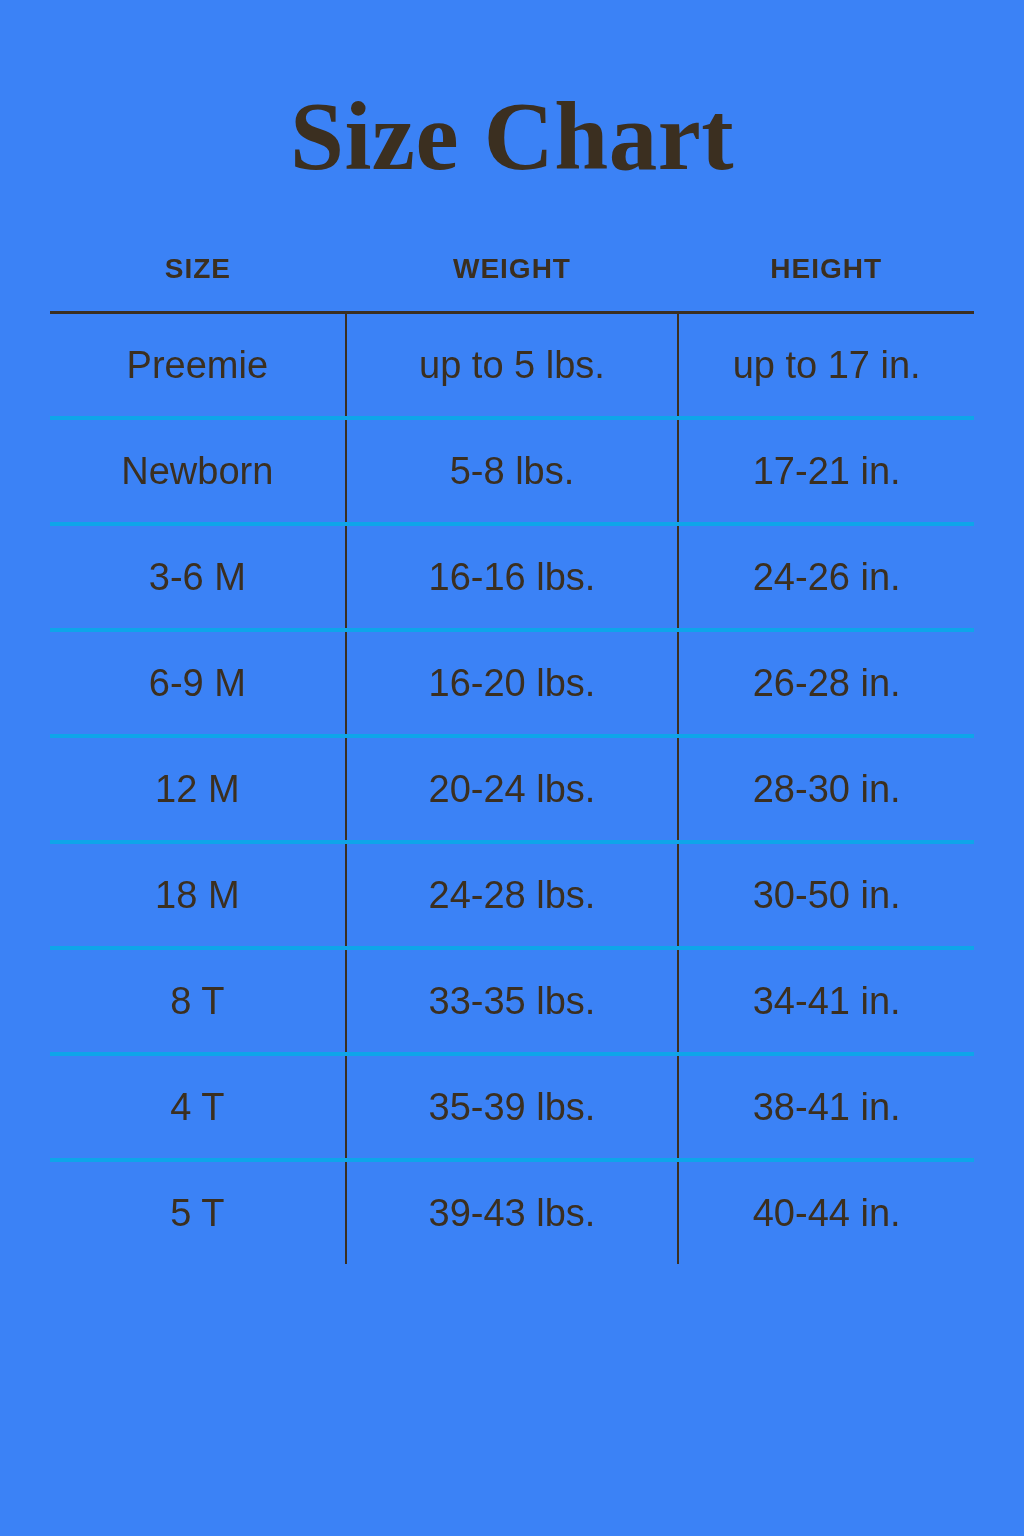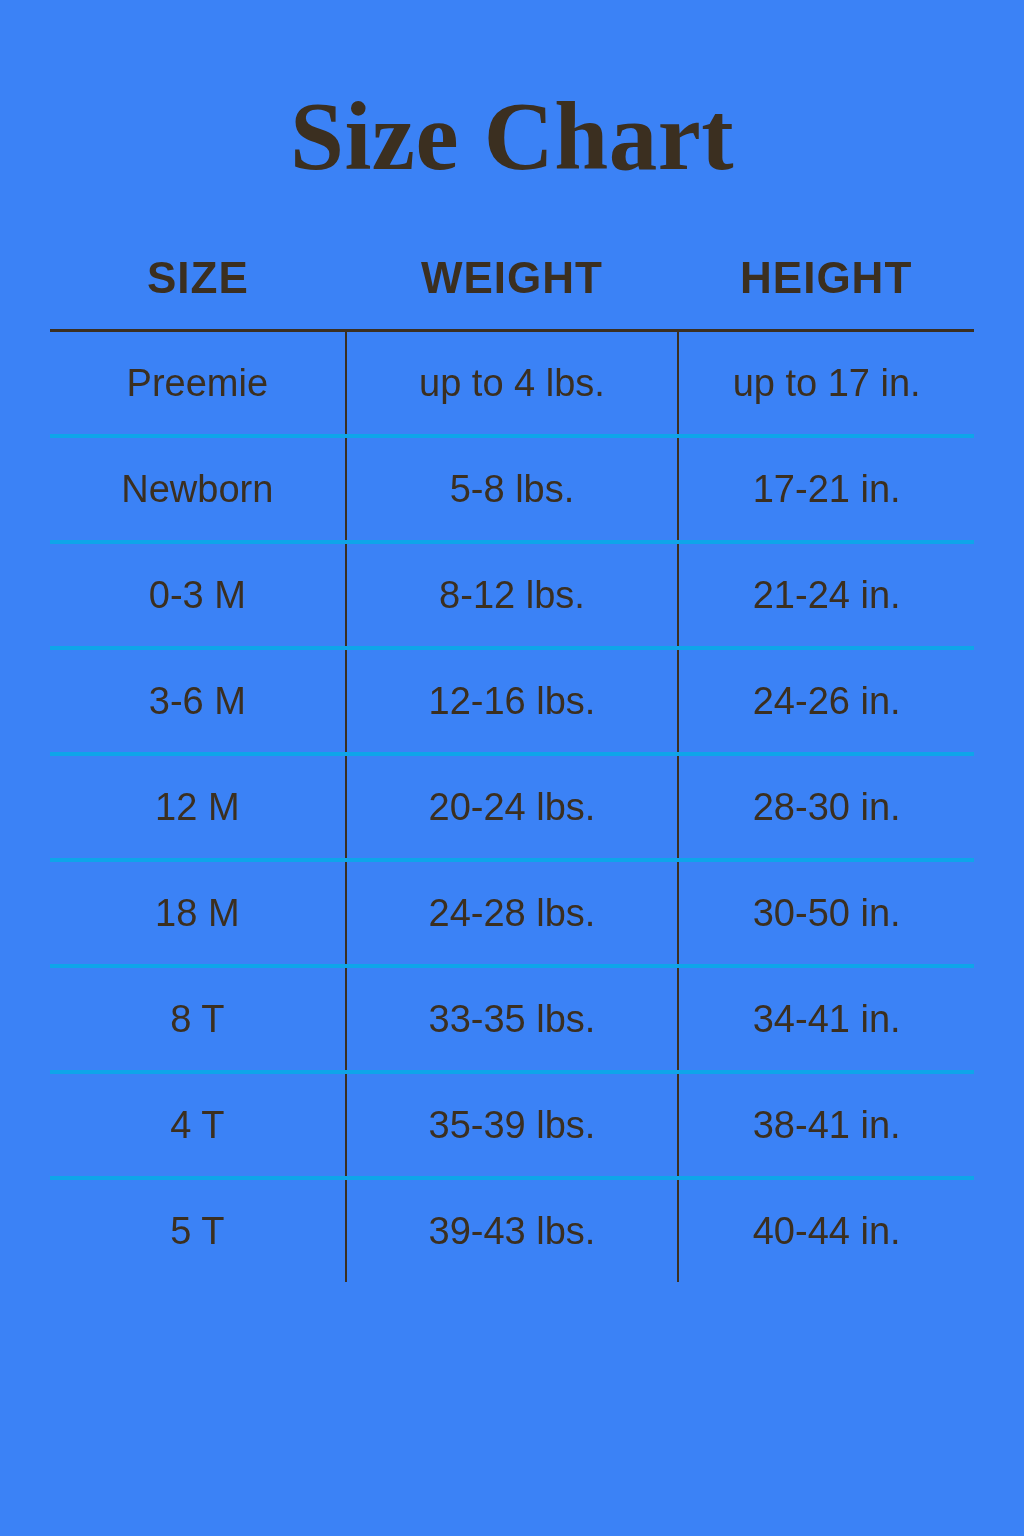"SIZE" th { font-size: 44px -> 28px }
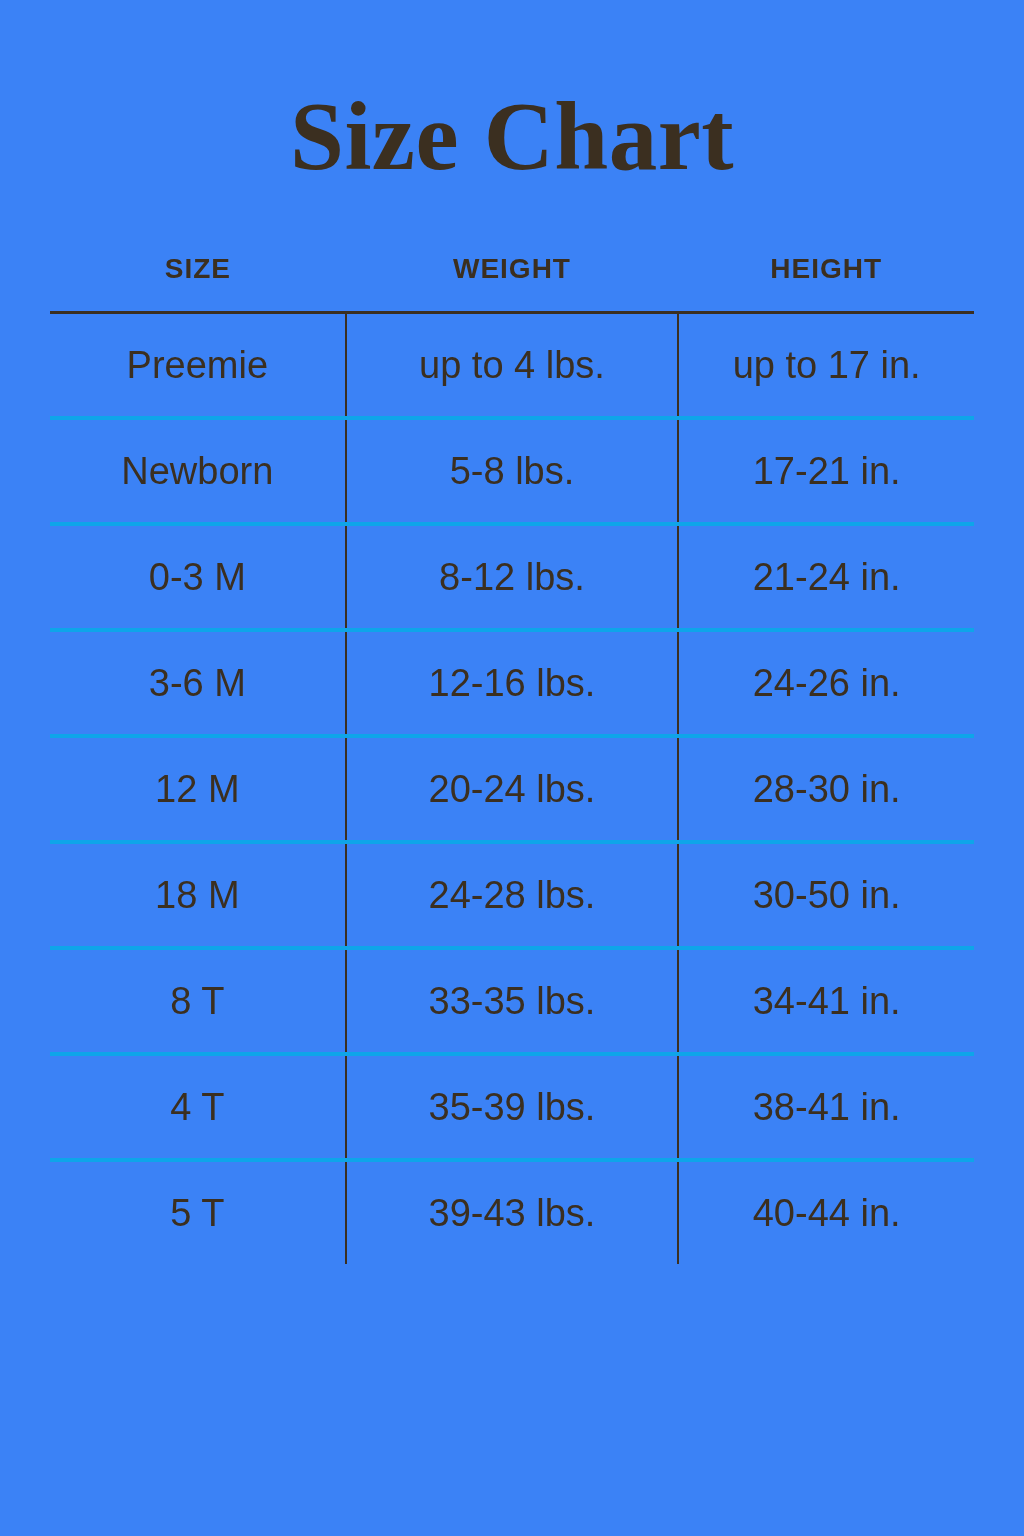"up to 4 lbs." td { text: 4 -> 5 }
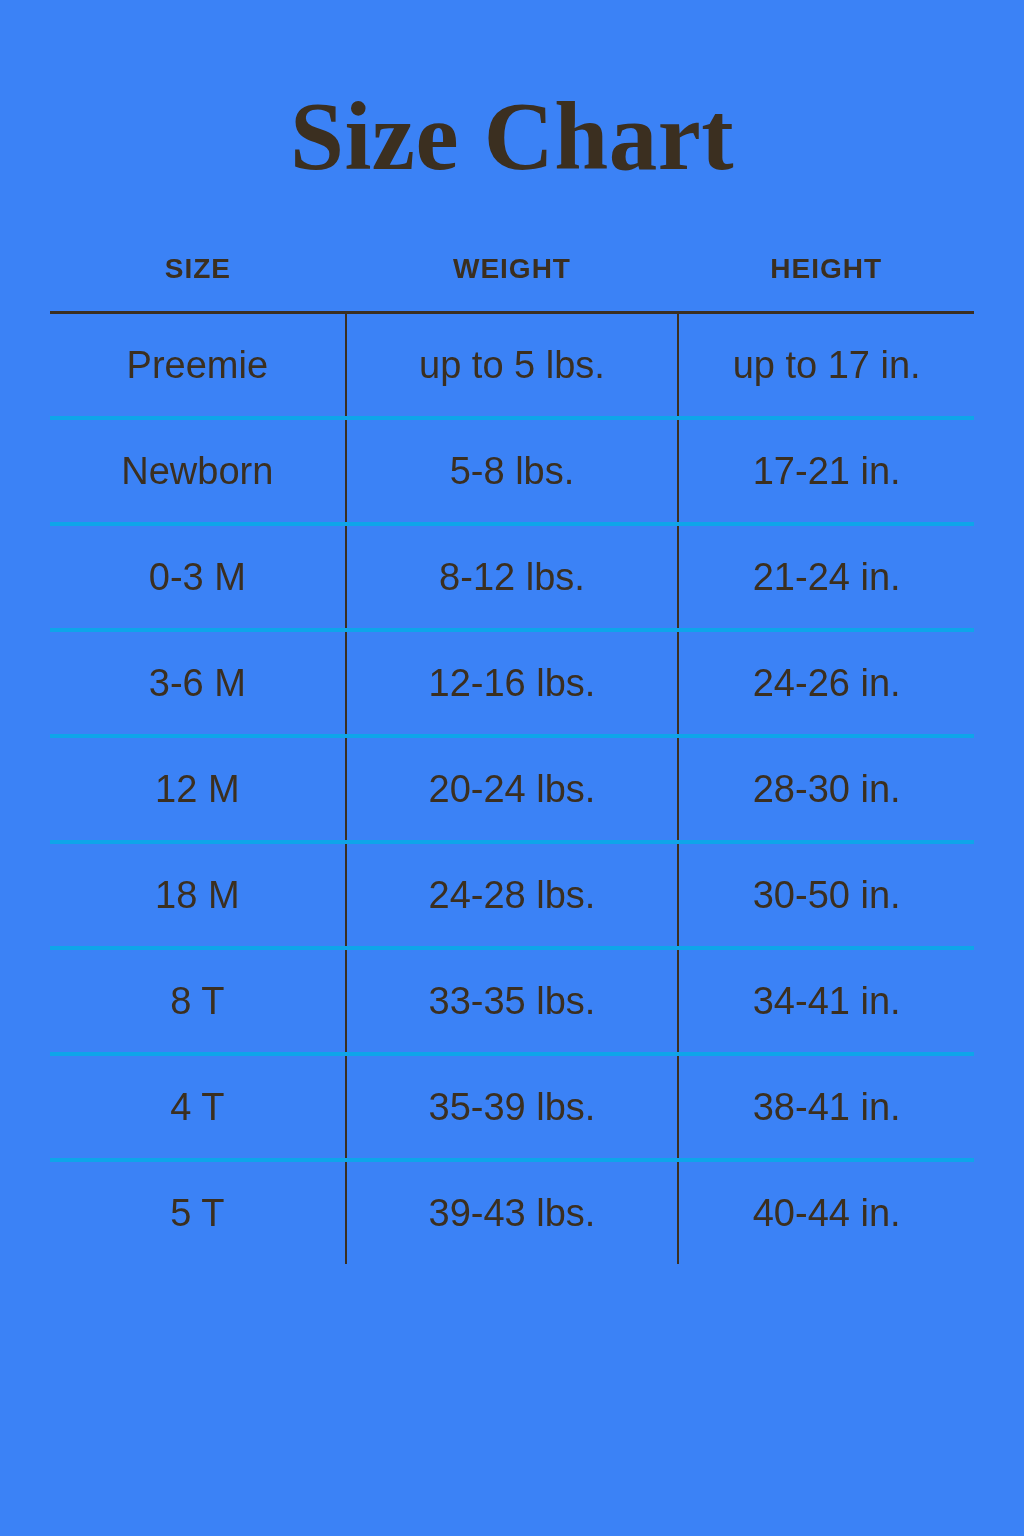"0-3 M" tr { html: <tr> <td>0-3 M</td> <td>8-12 lbs.</td> <td>21-24 in.</td> </tr> -> none }
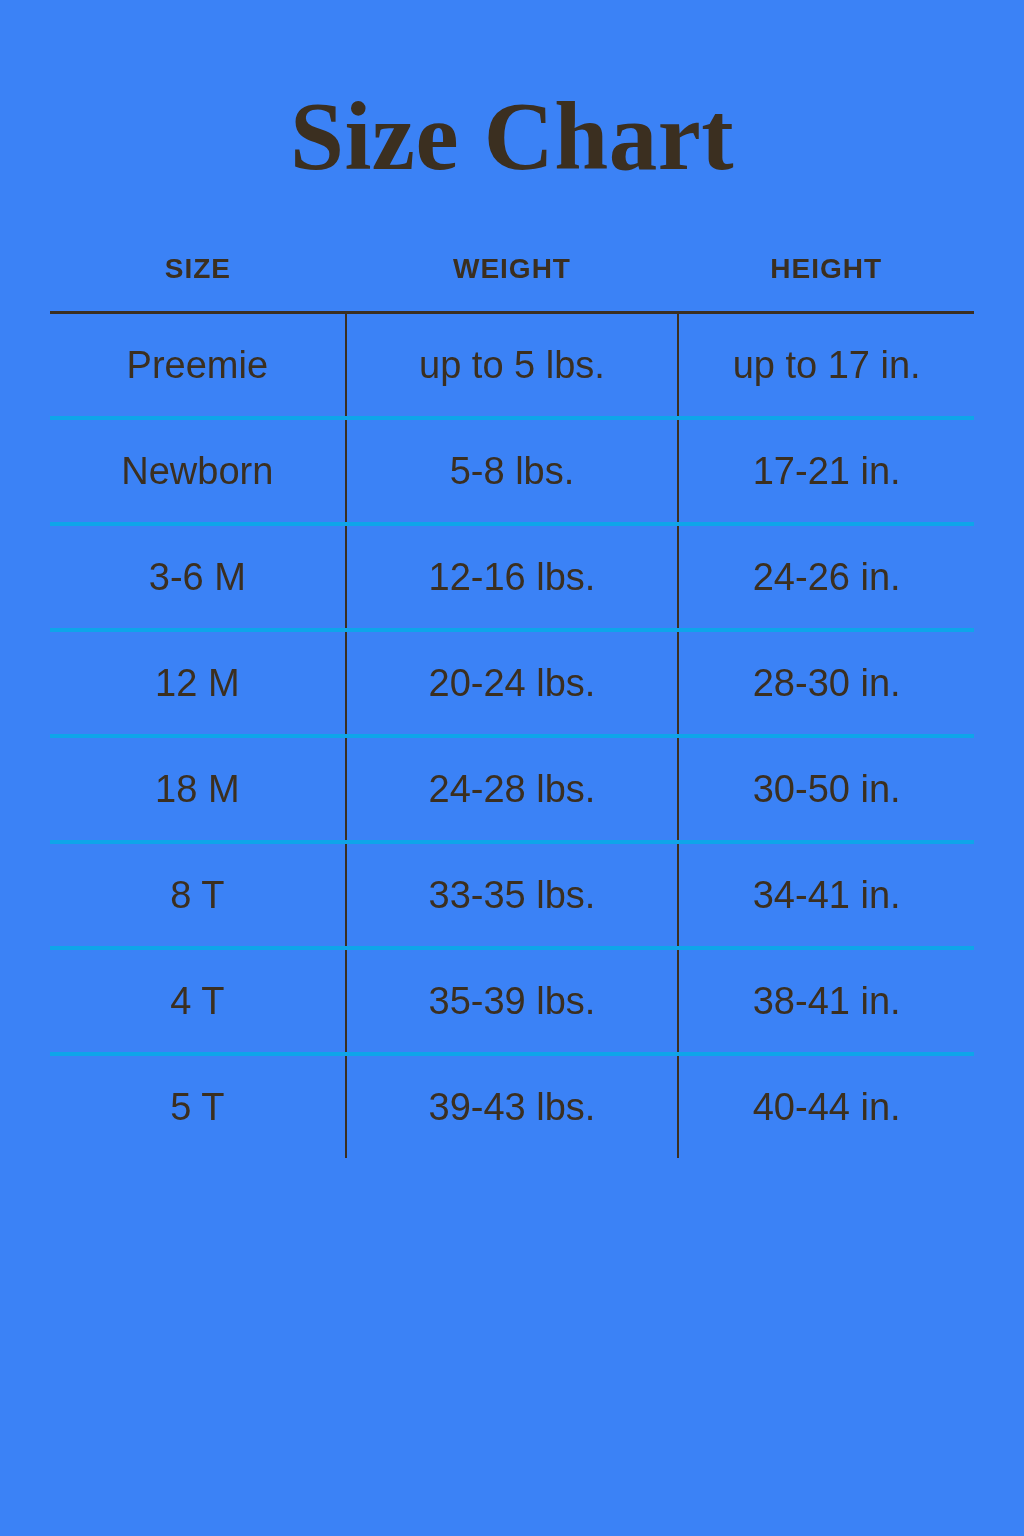"12-16 lbs." td { text: 12-16 -> 16-16 }
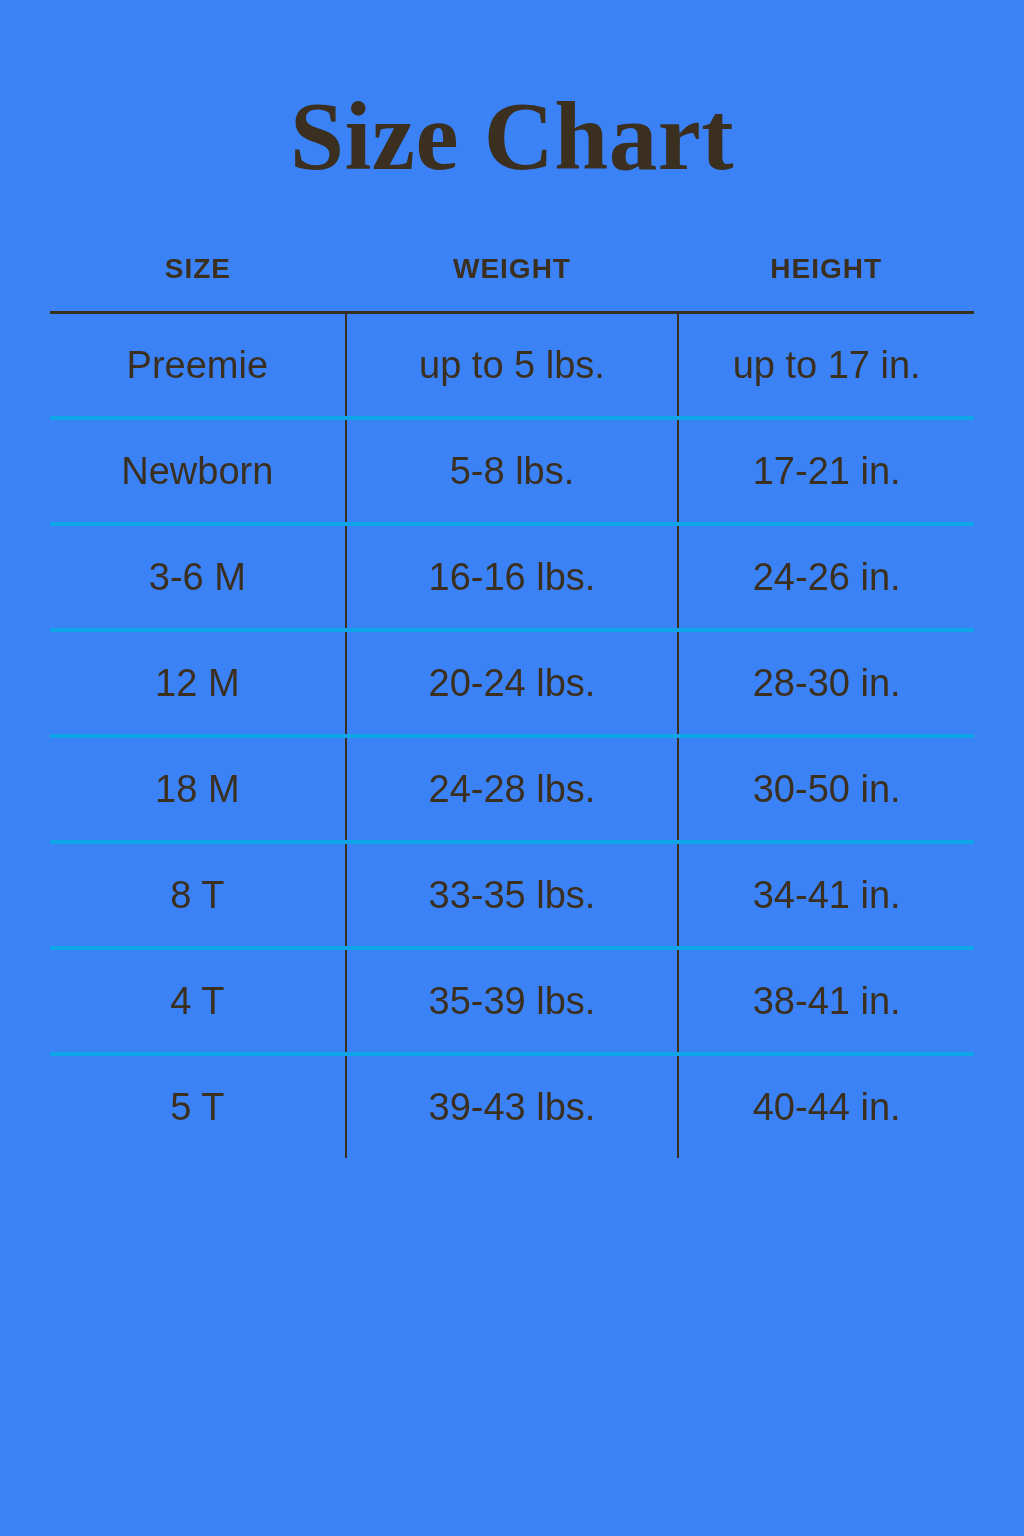"6-9 M" tr { html: none -> <tr> <td>6-9 M</td> <td>16-20 lbs.</td> <td>26-28 in.</td> </tr> }
